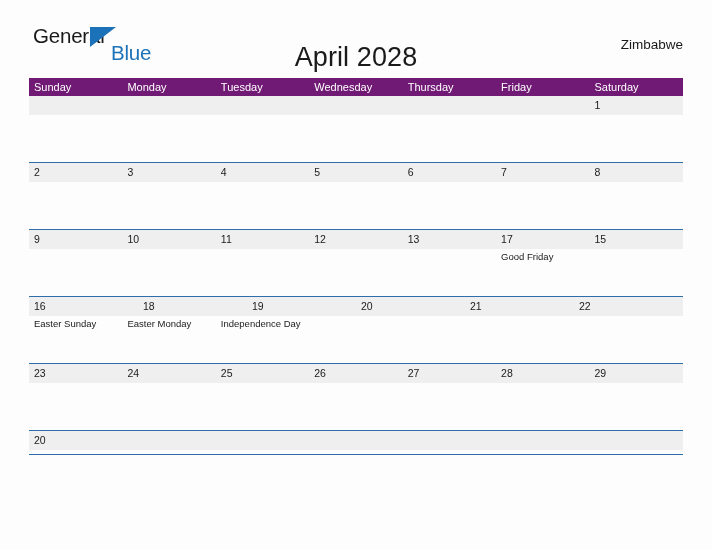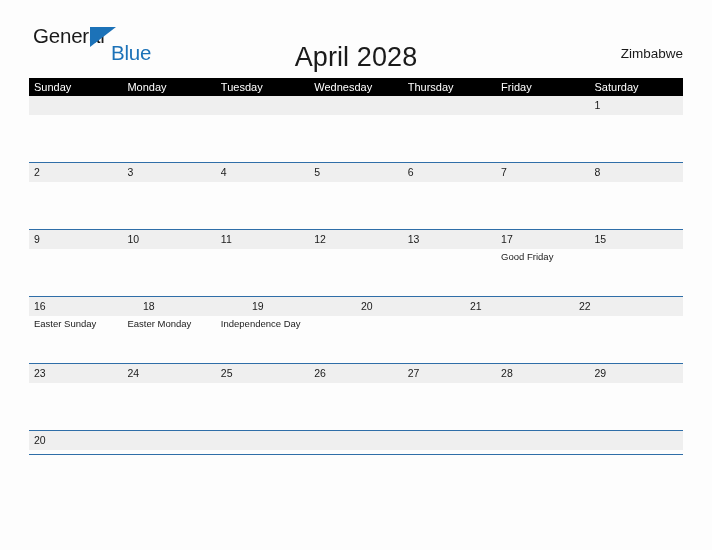"Zimbabwe" .country-label { top: 46px -> 37px }
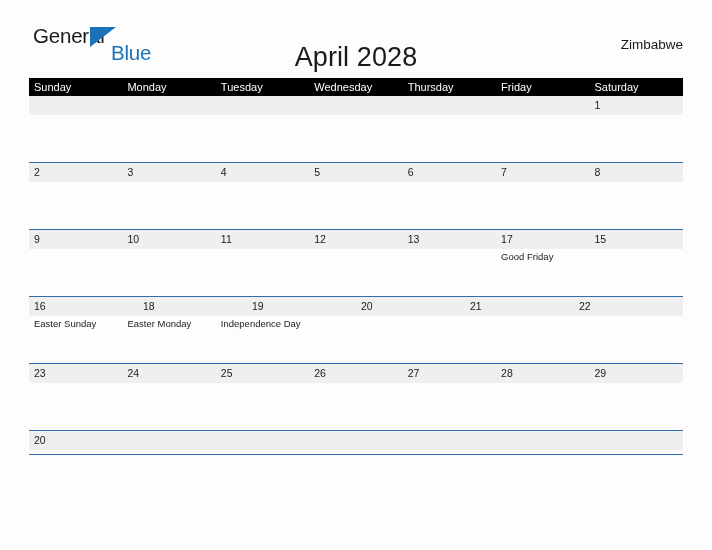"Sunday" .weekday-header { background: #000000 -> #701a75 }
